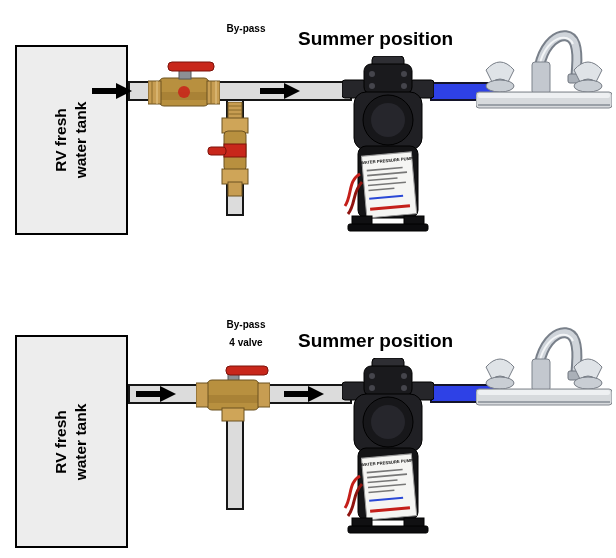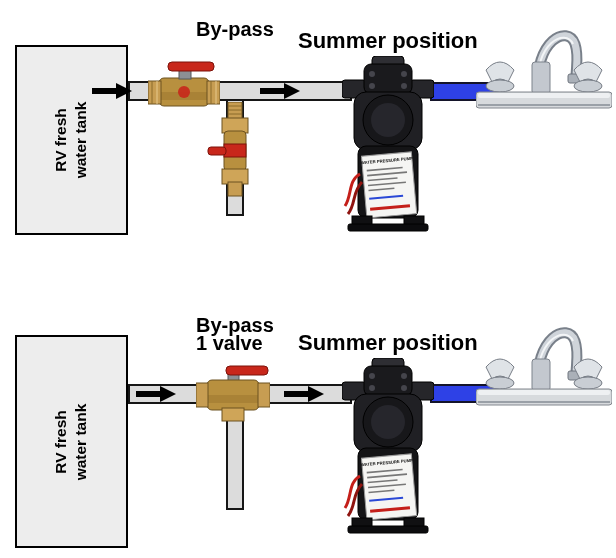"By-pass" .lbl-bypass { font-size: 20px -> 10px; text-align: left -> center }
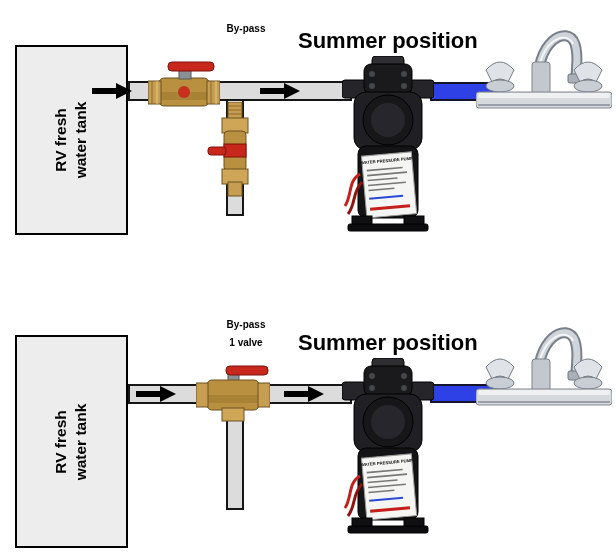"Summer position" .lbl-summer { font-size: 22px -> 19px }
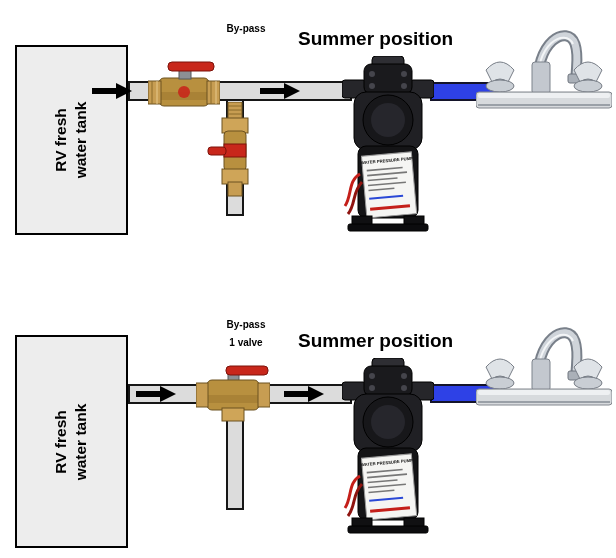"1 valve" span { text: 1 -> 4 }
